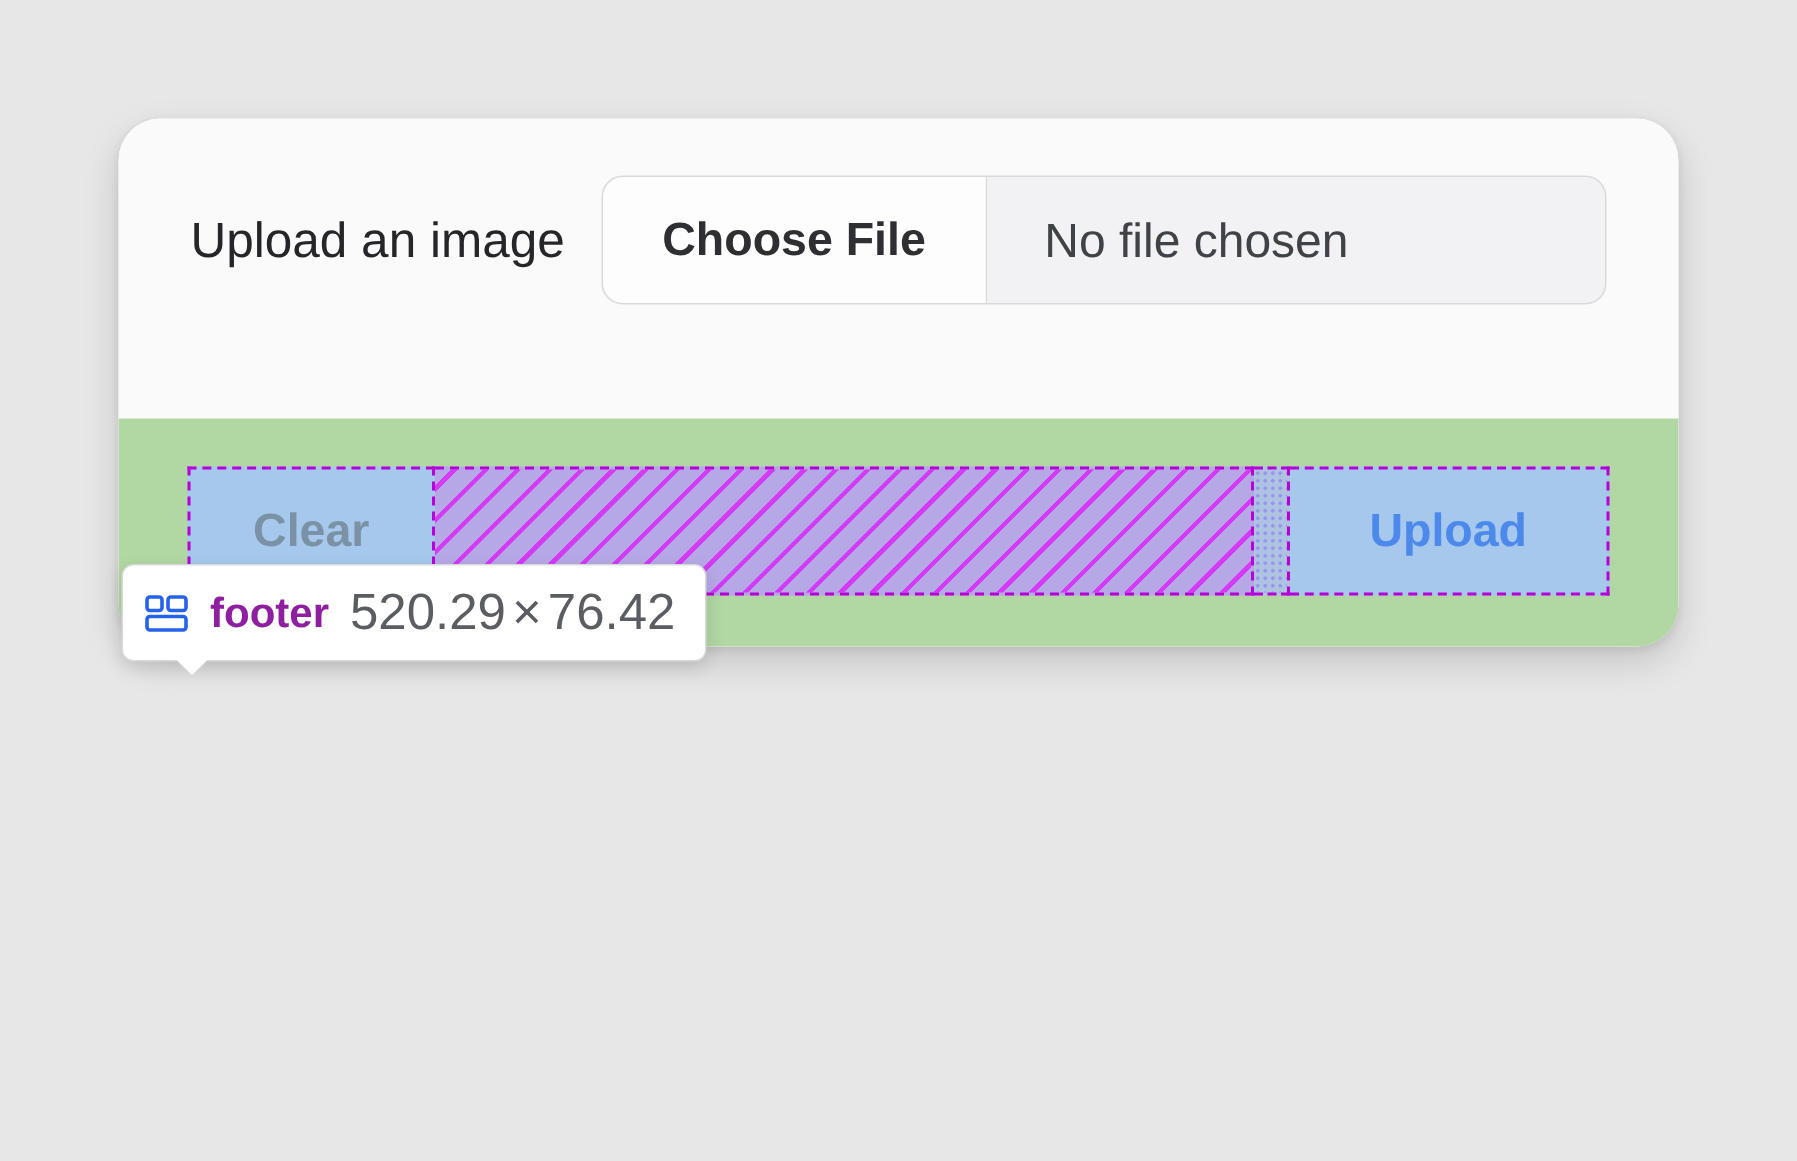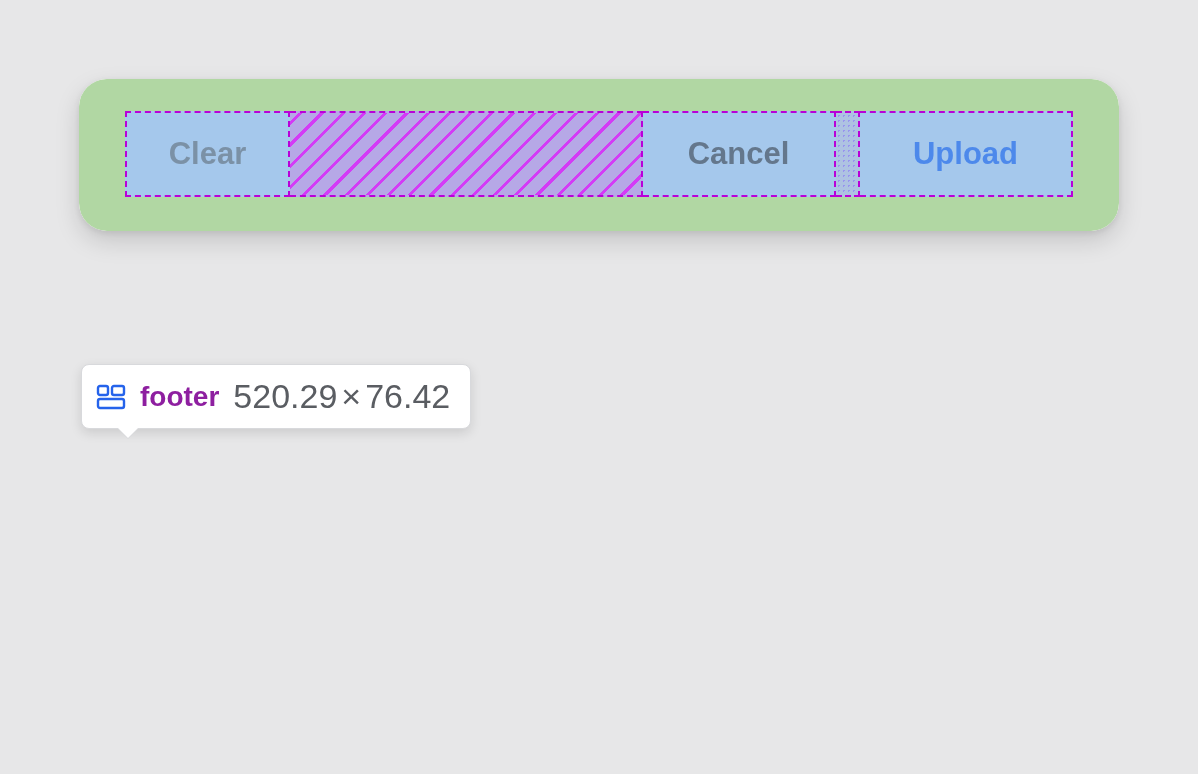"Upload an image" div.dialog-body { html: none -> <div> <span>Upload an image</span> <div> <button>Choose File</button> <div>No file chosen</div> </div> </div> }
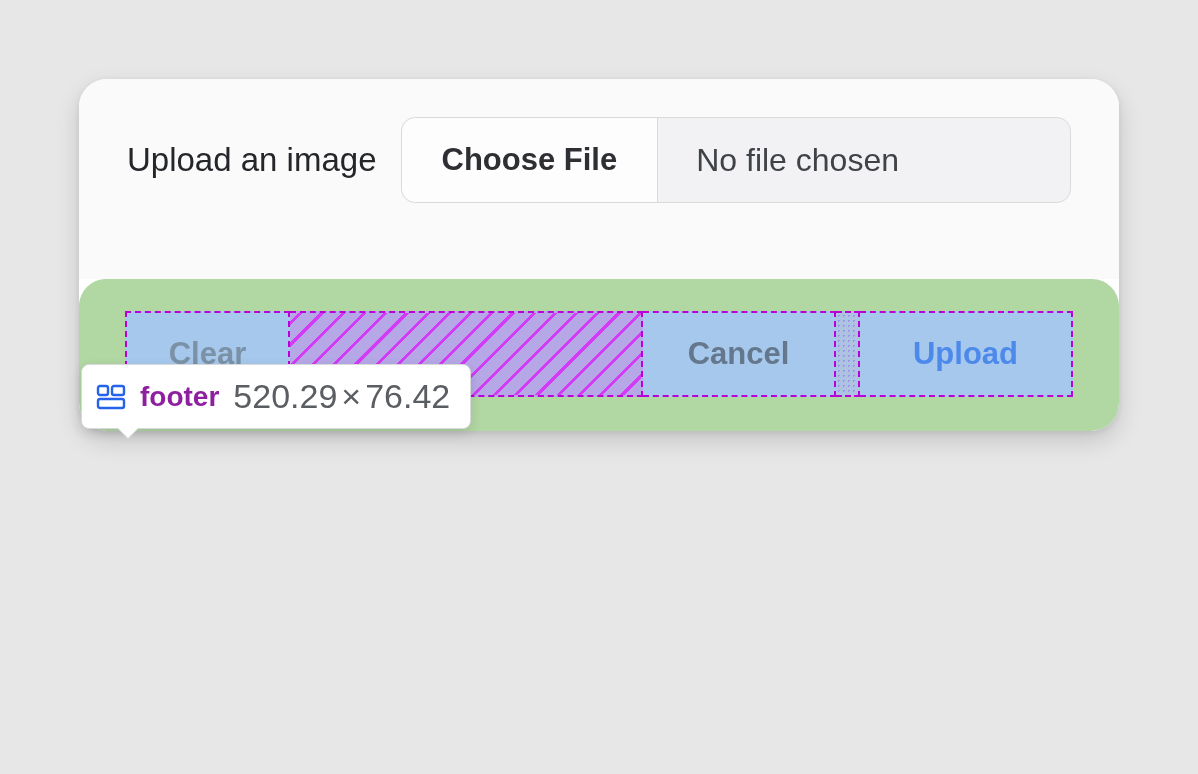"Clear" .dialog-footer { border-radius: 27px -> none }
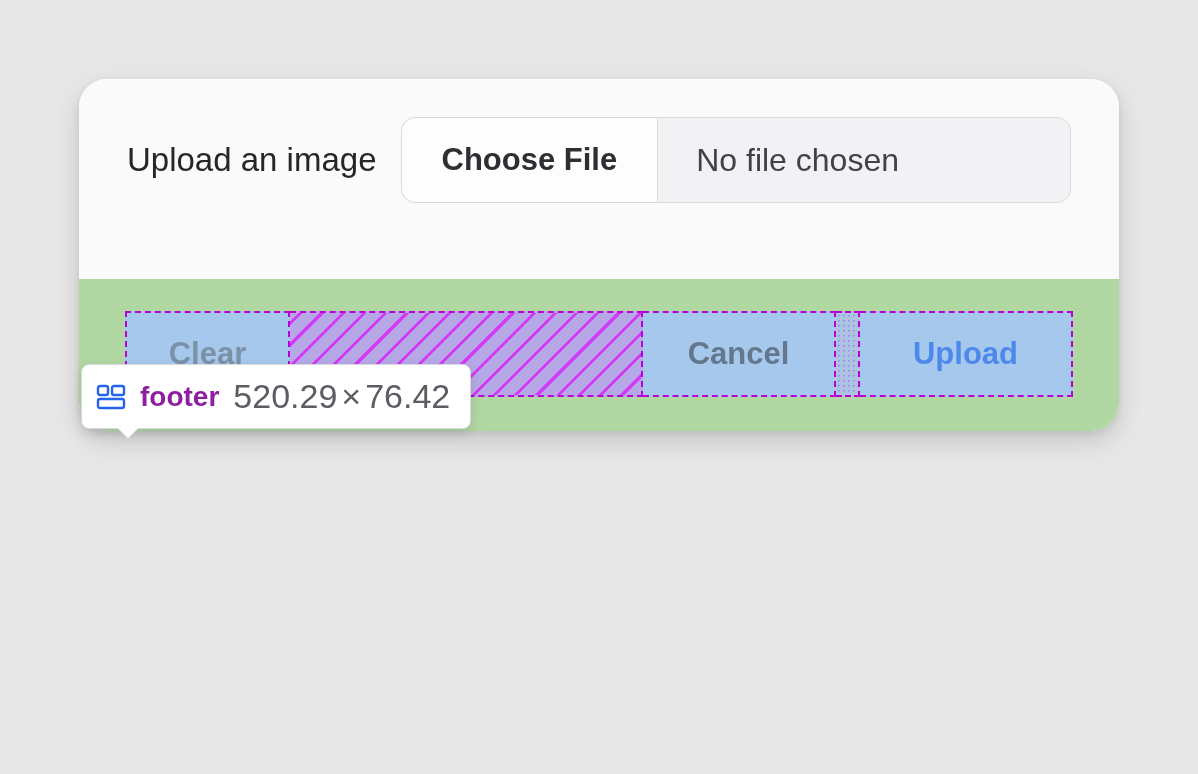"Cancel" div.flex-region { html: <div> <span>Cancel</span> </div> -> none }
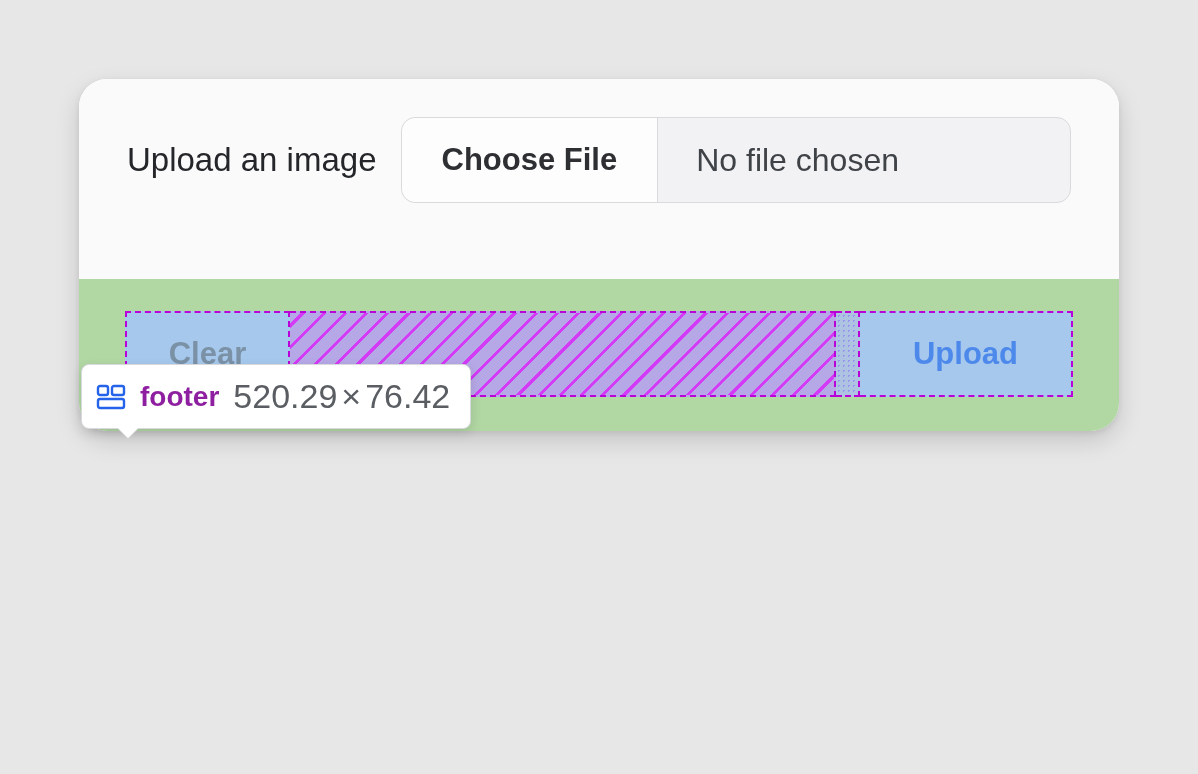"footer" .devtools-tooltip { top: 364px -> 376px }
